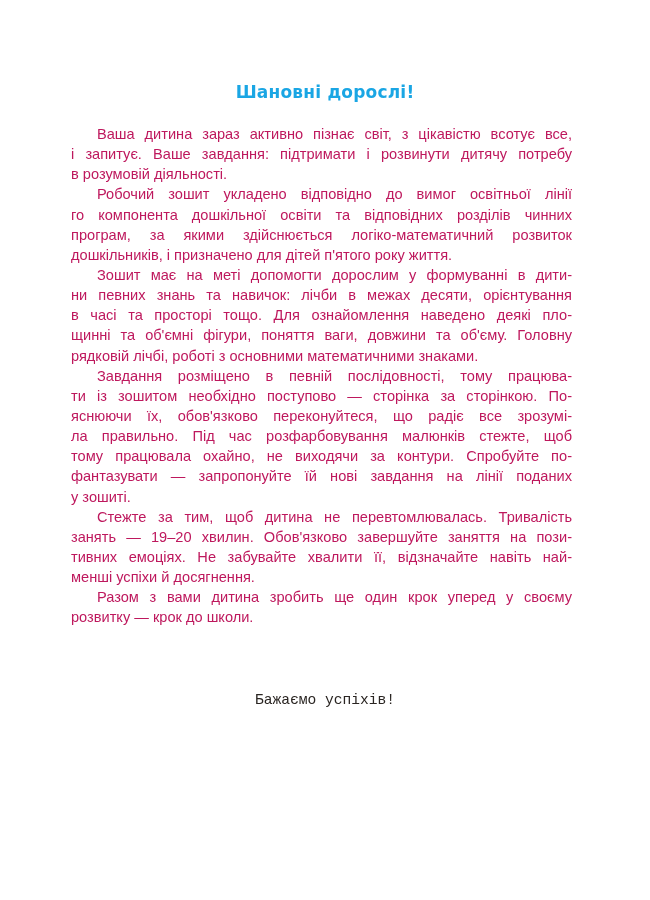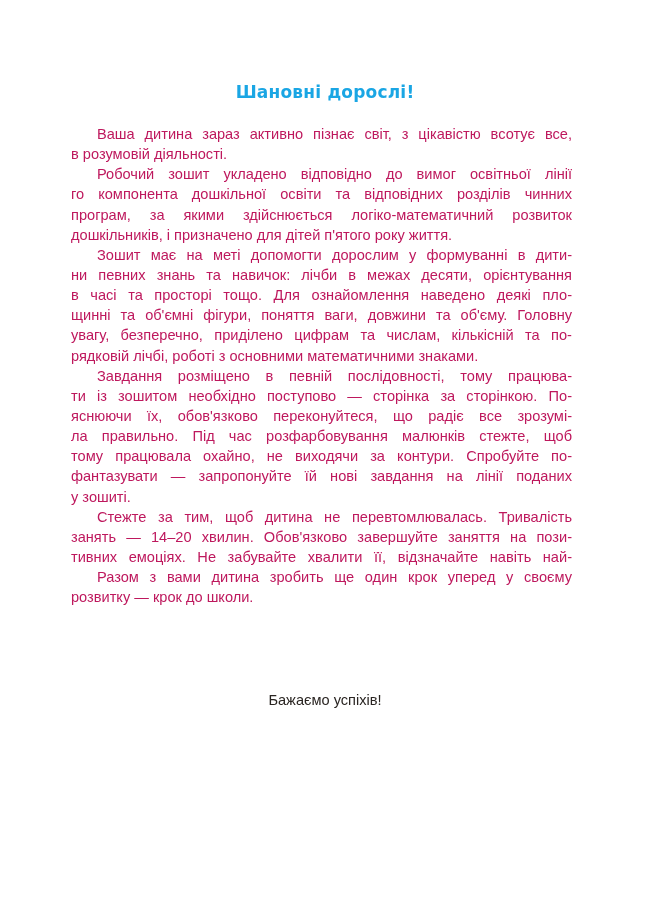"і запитує. Ваше завдання: підтримати" div.line { html: none -> <div>і запитує. Ваше завдання: підтримати і розвинути дитячу потребу</div> }
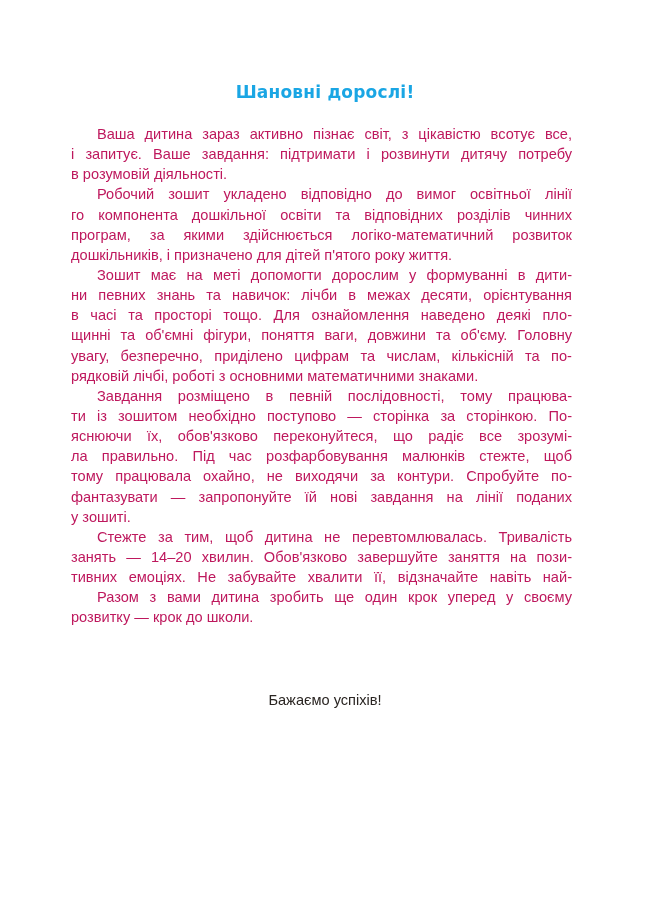"увагу, безперечно, приділено цифрам та" div.line { html: <div>увагу, безперечно, приділено цифрам та числам, кількісній та по-</div> -> none }
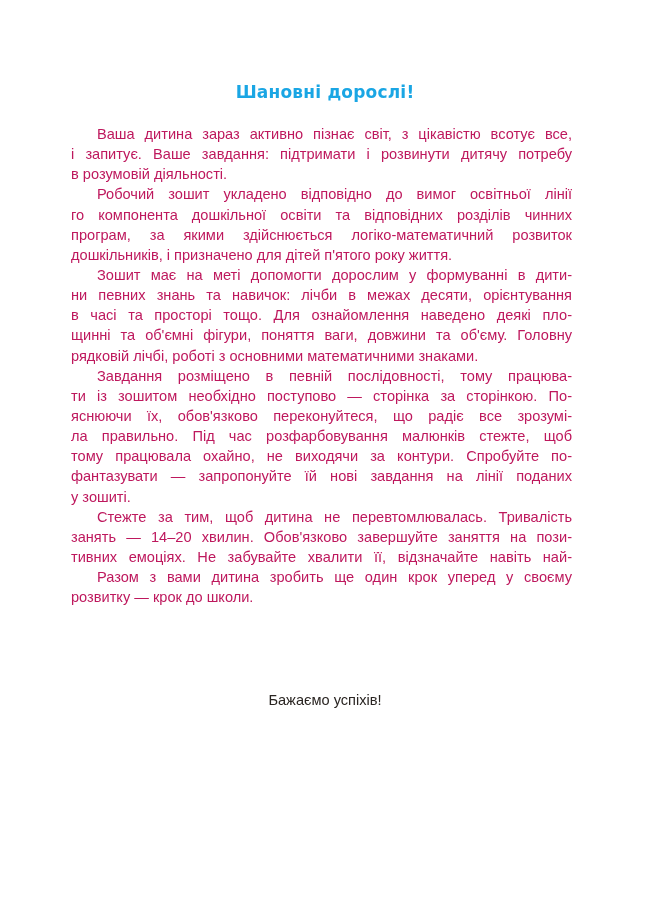"занять — 14–20 хвилин. Обов'язково" div.line { text: 14 -> 19 }
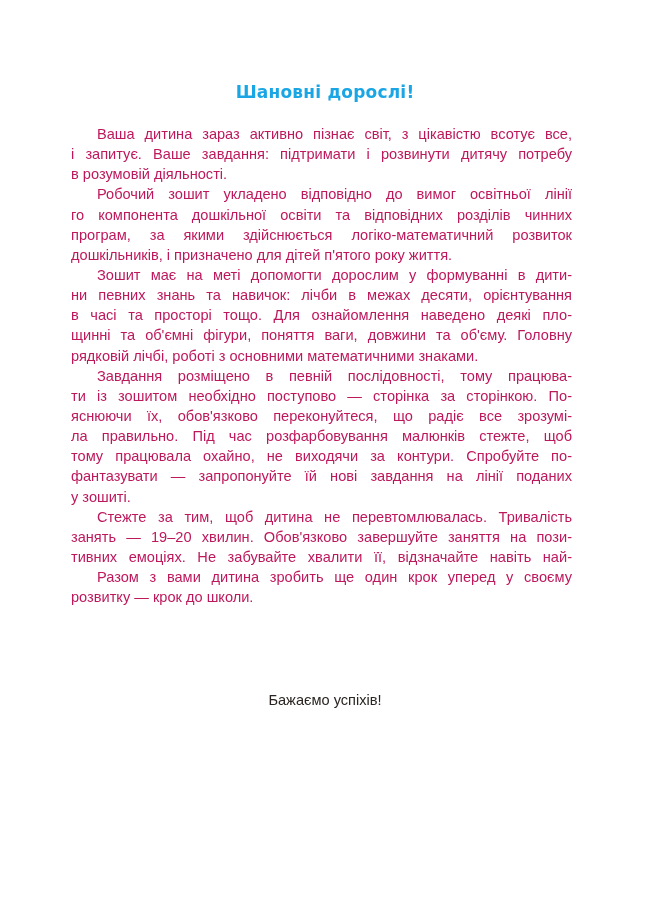"менші успіхи й досягнення." div.line { html: none -> <div>менші успіхи й досягнення.</div> }
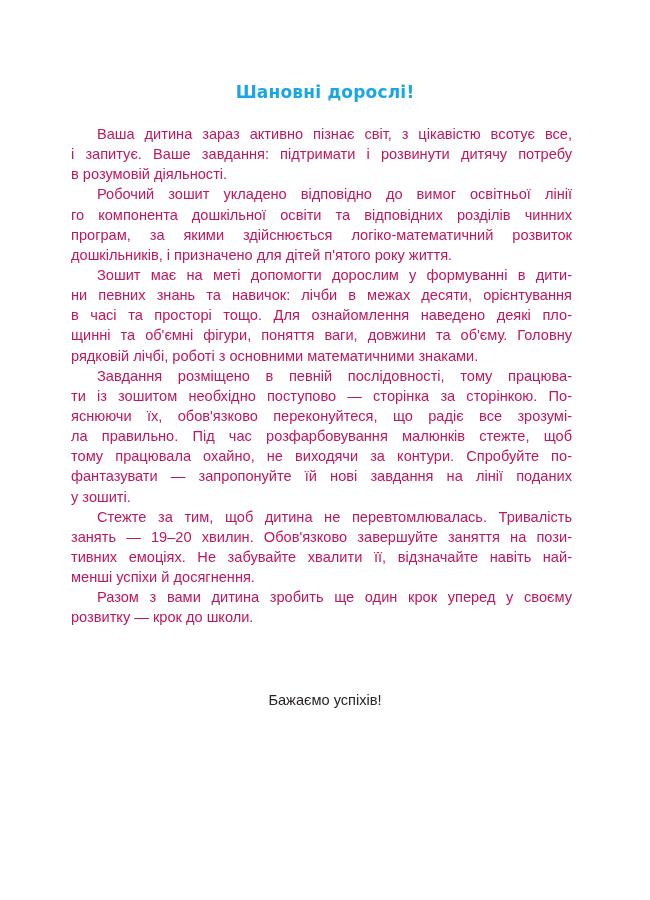"Бажаємо успіхів!" .closing { font-family: Liberation Sans, sans-serif -> Liberation Mono, monospace }
